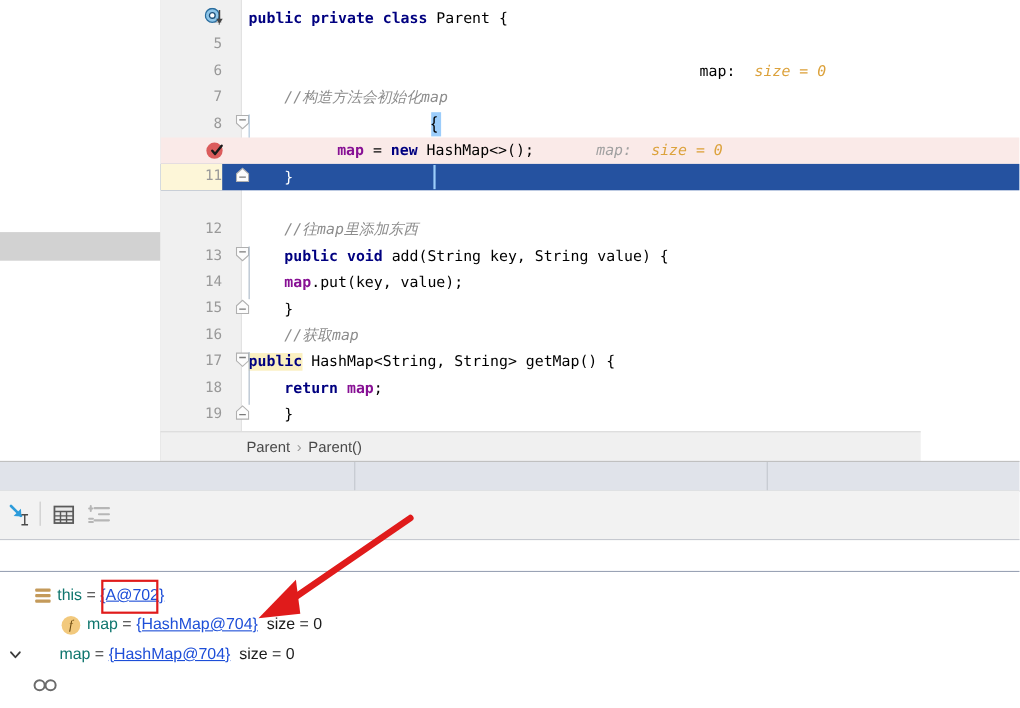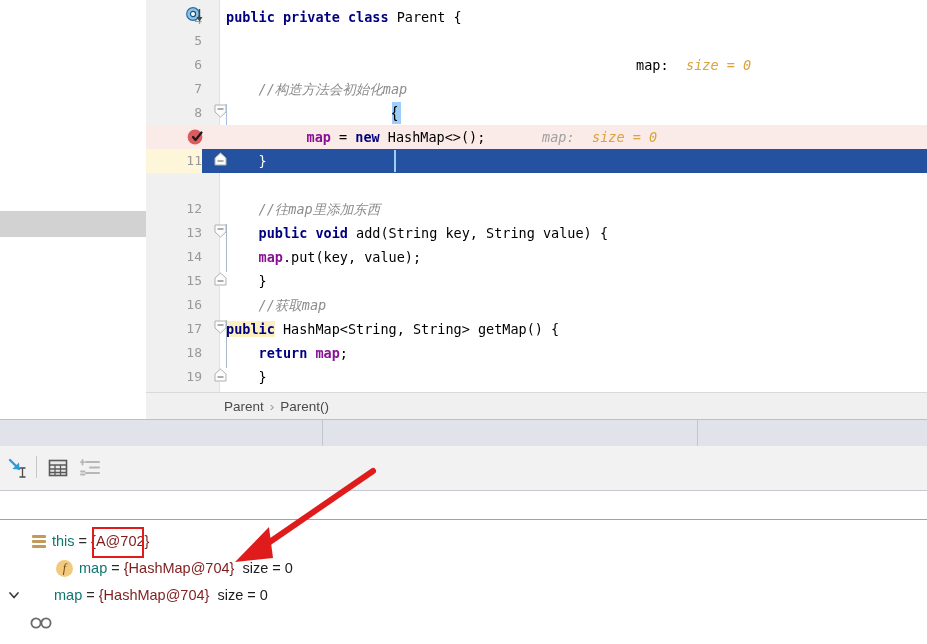"Parent › Parent()" .breadcrumb-bar { width: 781px -> 691px }
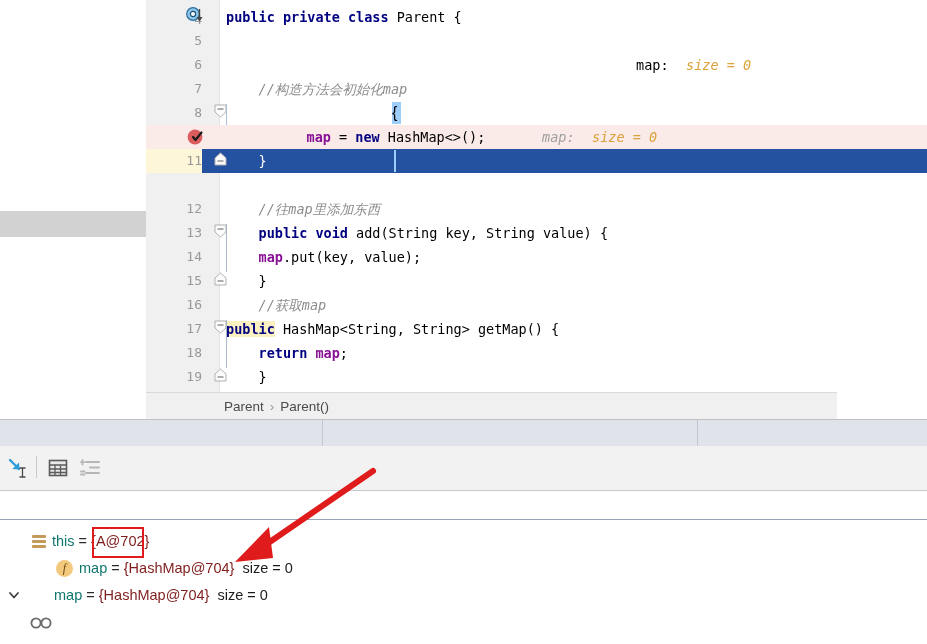"{A@702}" .v-ref { color: #7f1d1d -> #1d4ed8; text-decoration: none -> underline }
